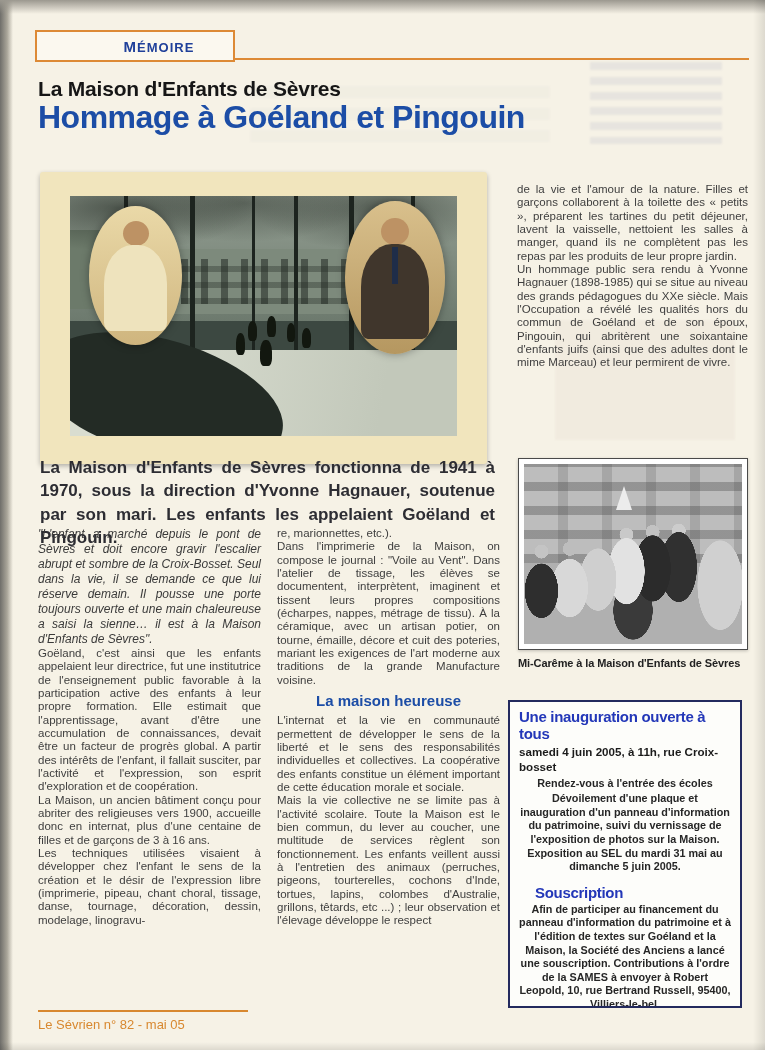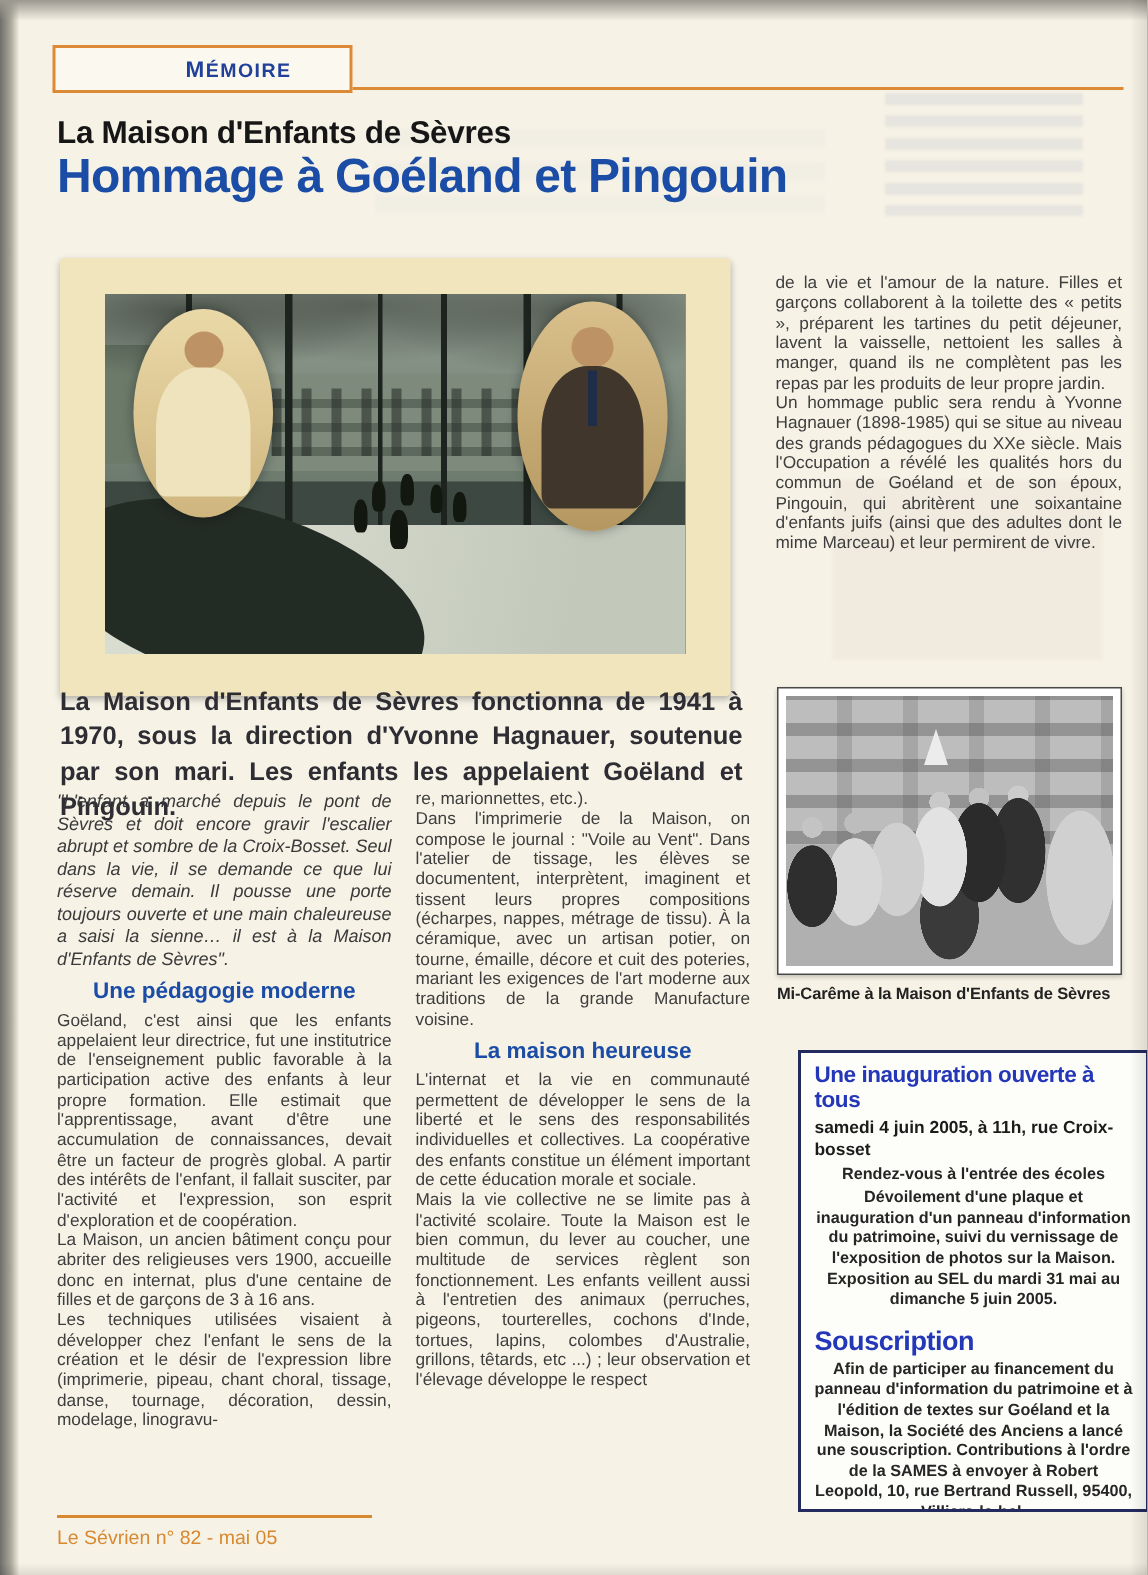"Une pédagogie moderne" div.sec-heading { html: <div>Une pédagogie moderne</div> -> none }
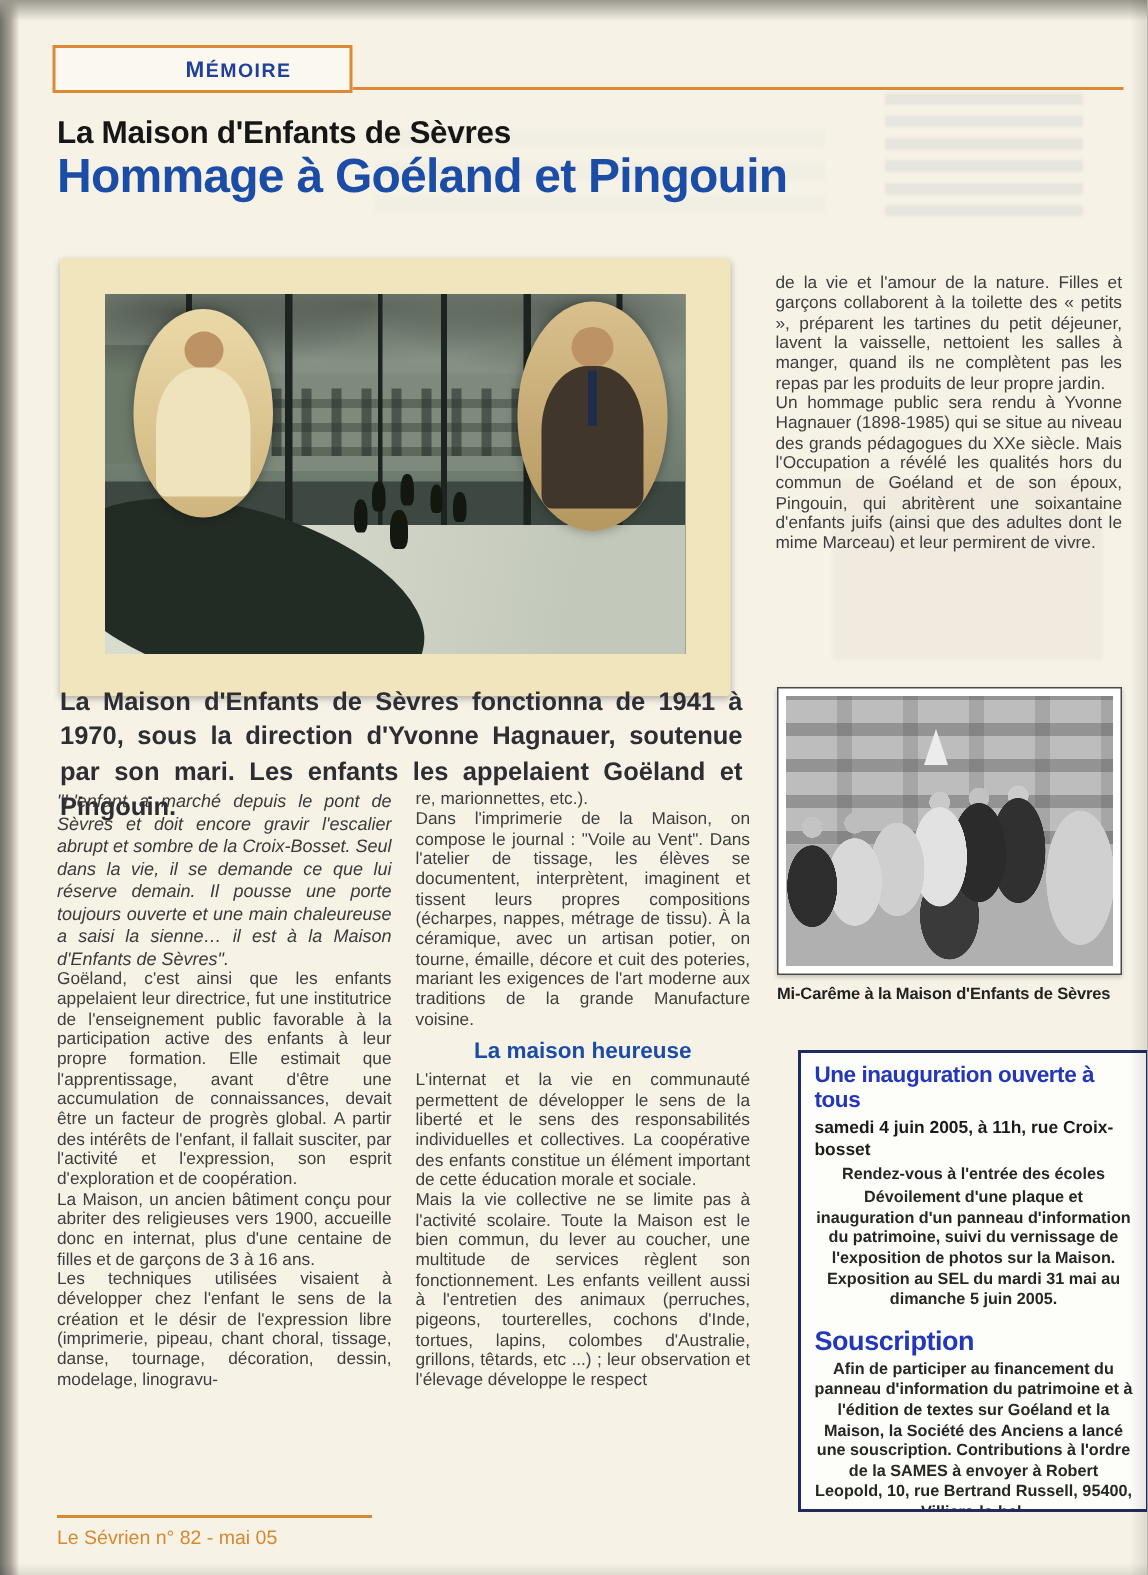"Une inauguration ouverte à tous" .info-box { left: 532px -> 508px }
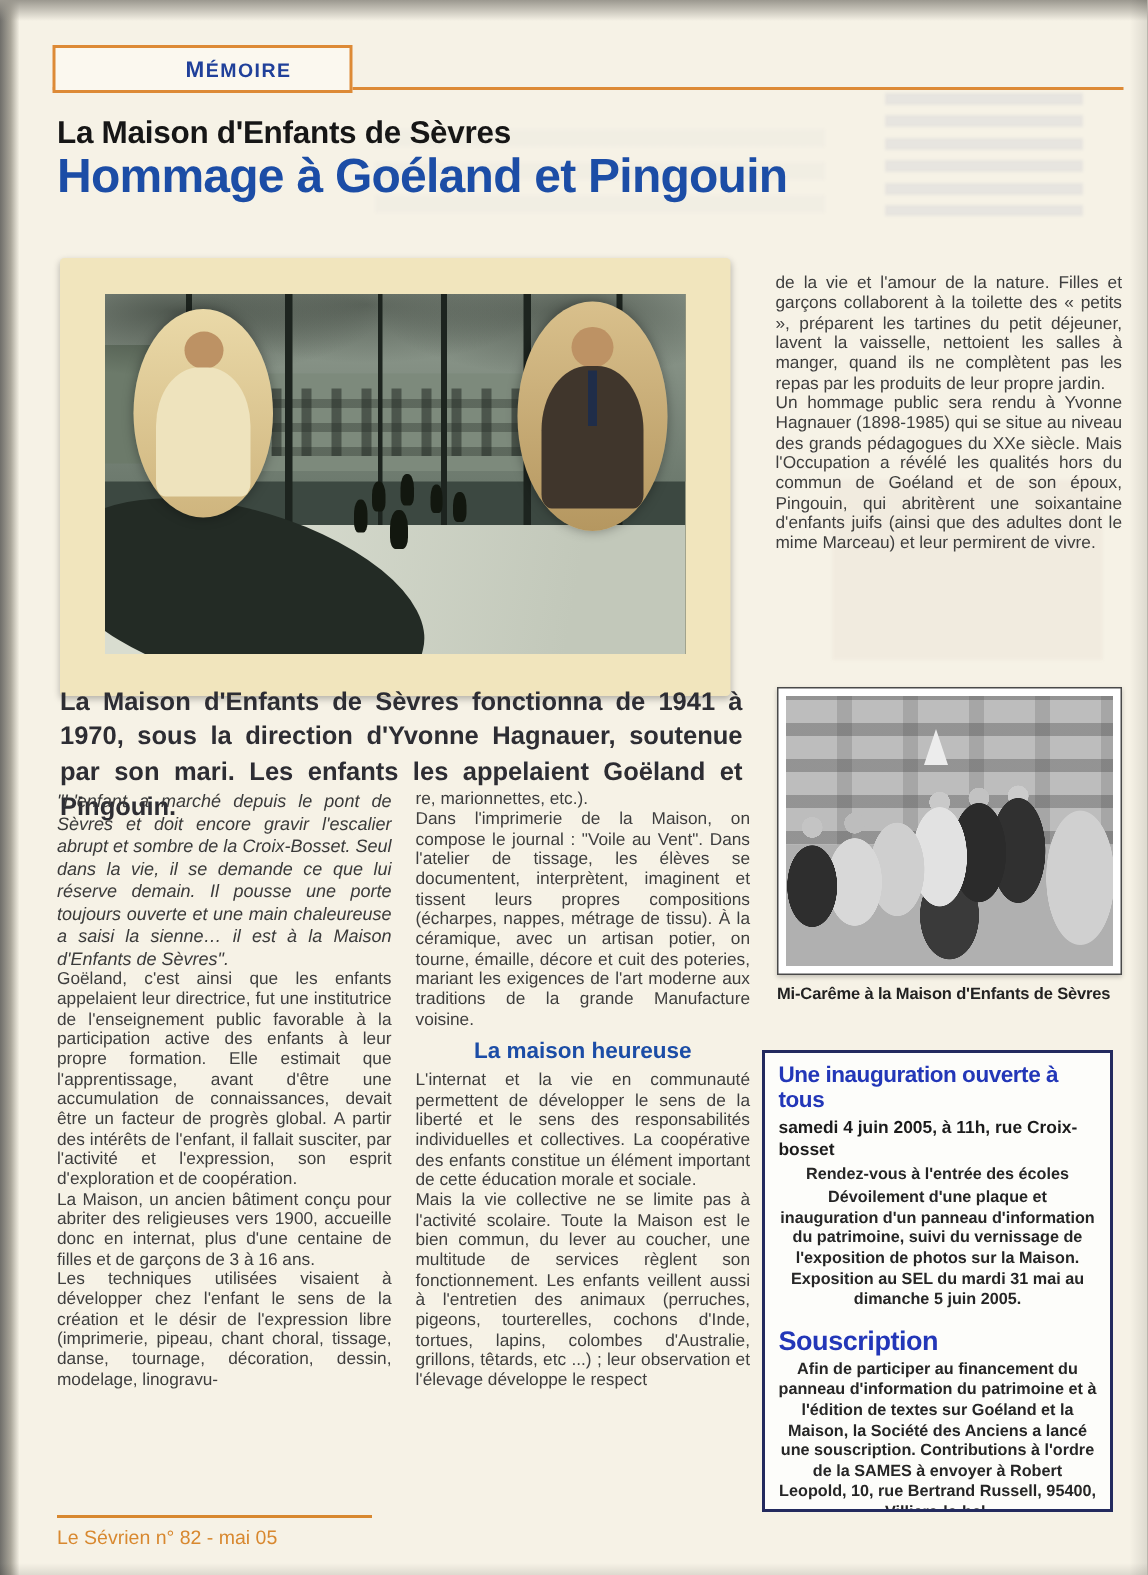"Souscription" .box-sub { font-size: 18px -> 15px; margin-left: none -> 16px }
